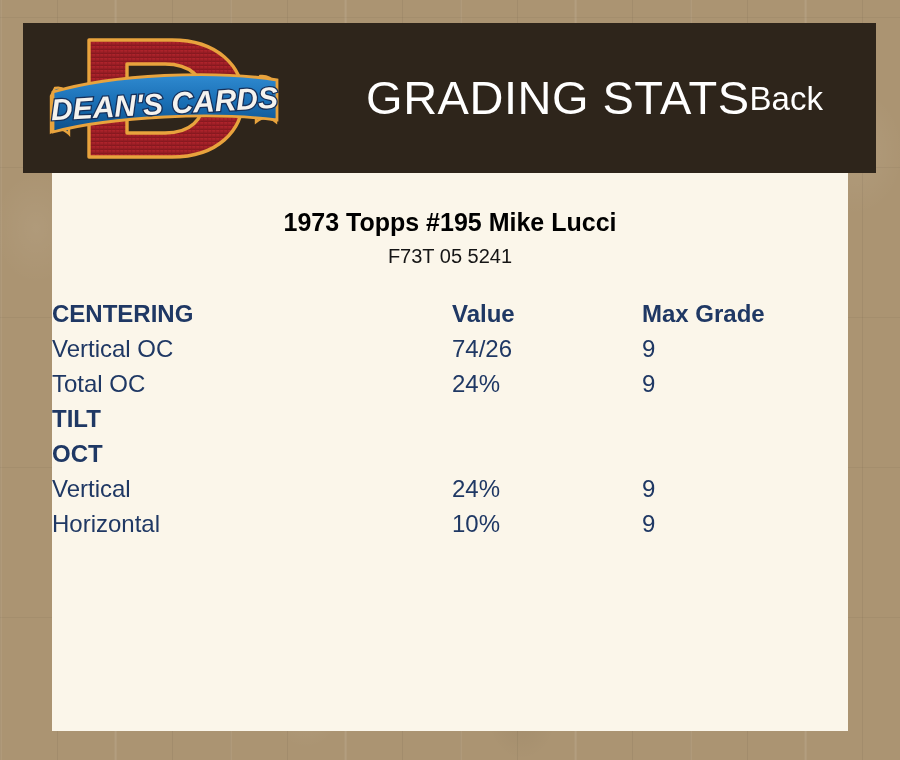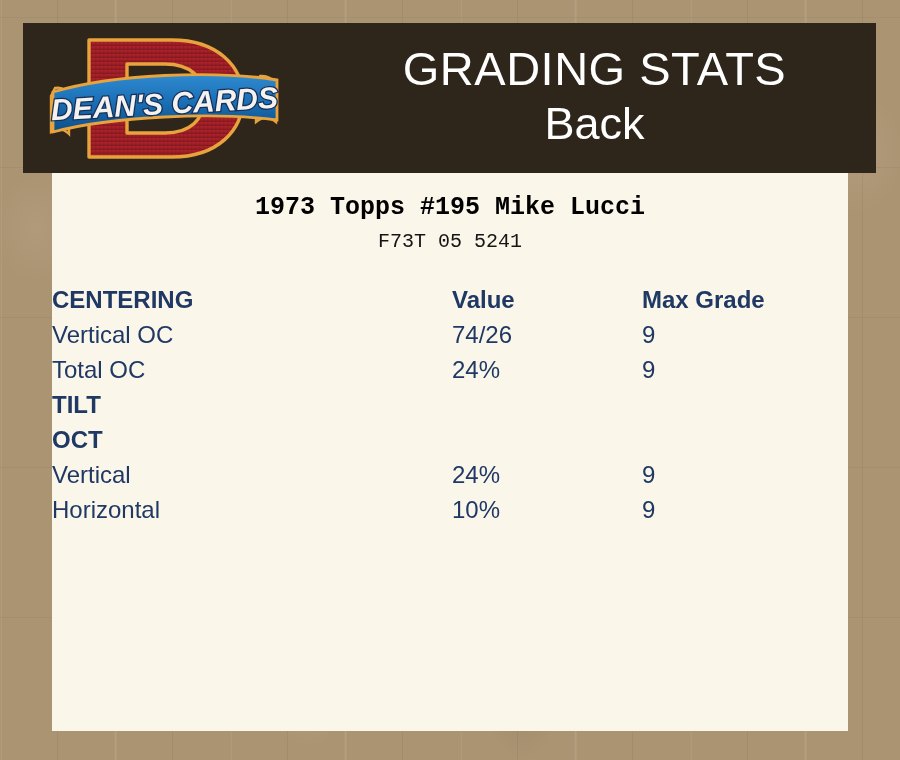"GRADING STATS" #header-titles { flex-direction: column -> none }
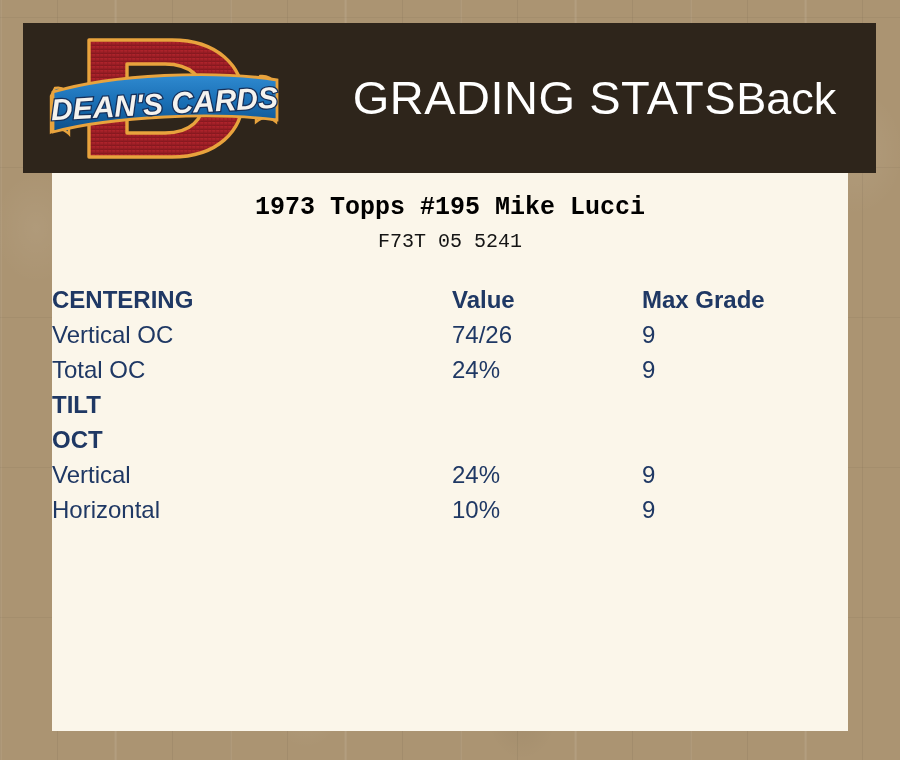"Back" #header-subtitle { font-size: 45px -> 33px }
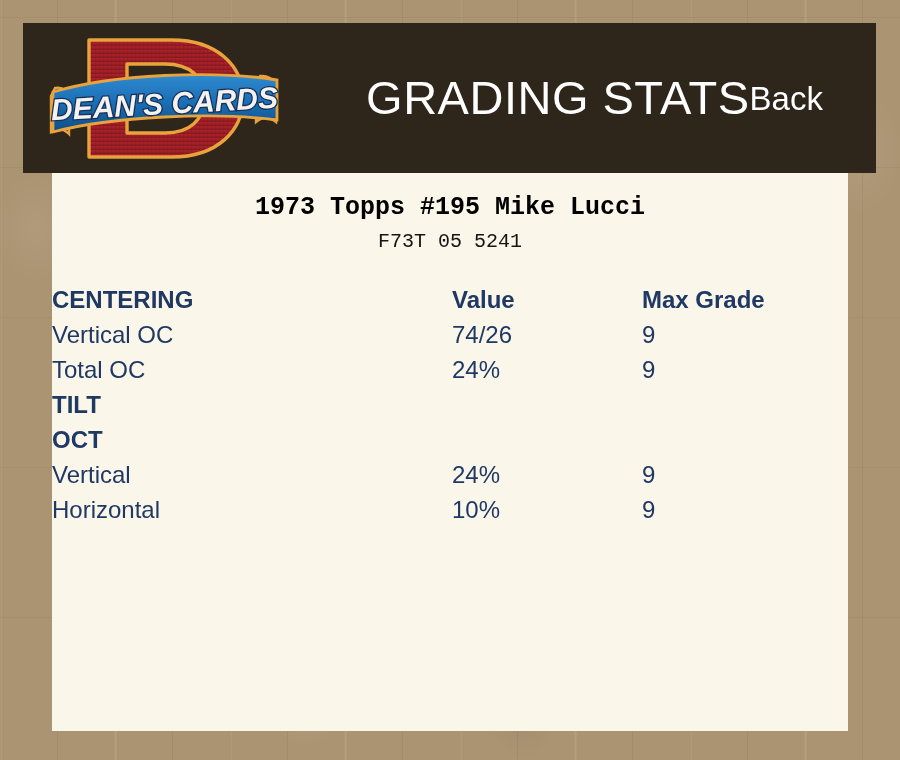"1973 Topps #195 Mike Lucci" #card-info { font-family: Liberation Mono, monospace -> none; padding-top: 20px -> 34px }
